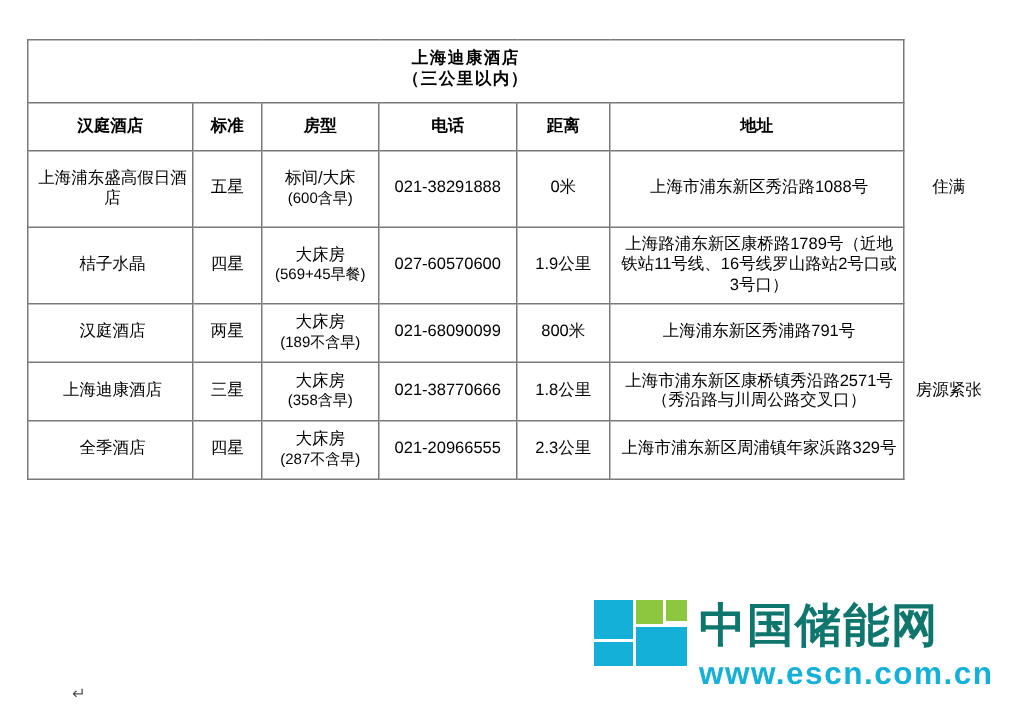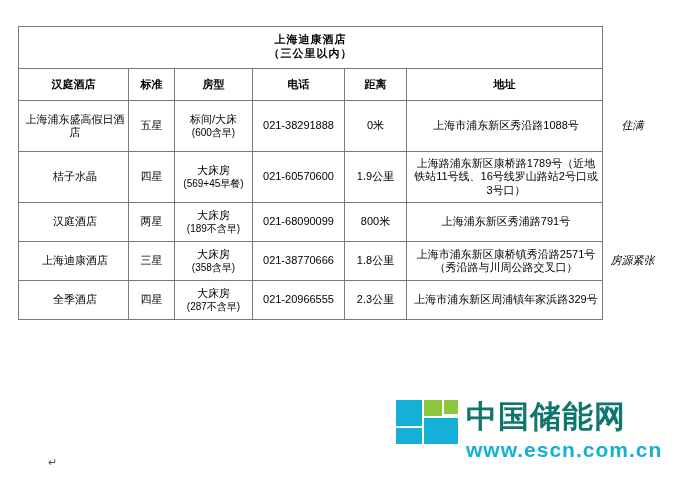"住满" .note-cell { font-style: italic -> none }
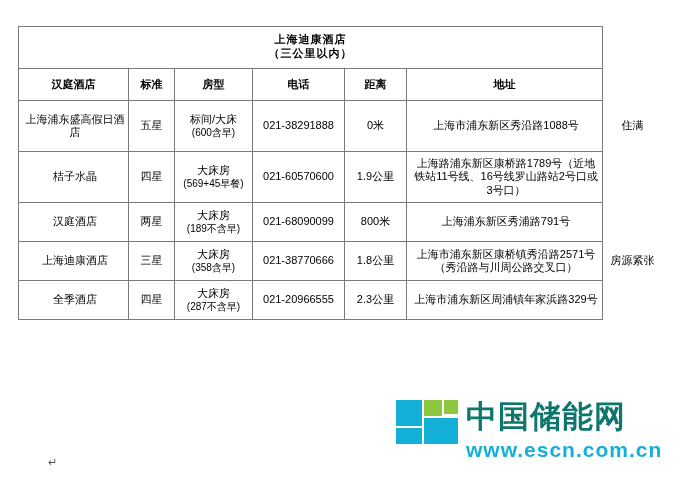"021-60570600" td { text: 021-60570600 -> 027-60570600 }
